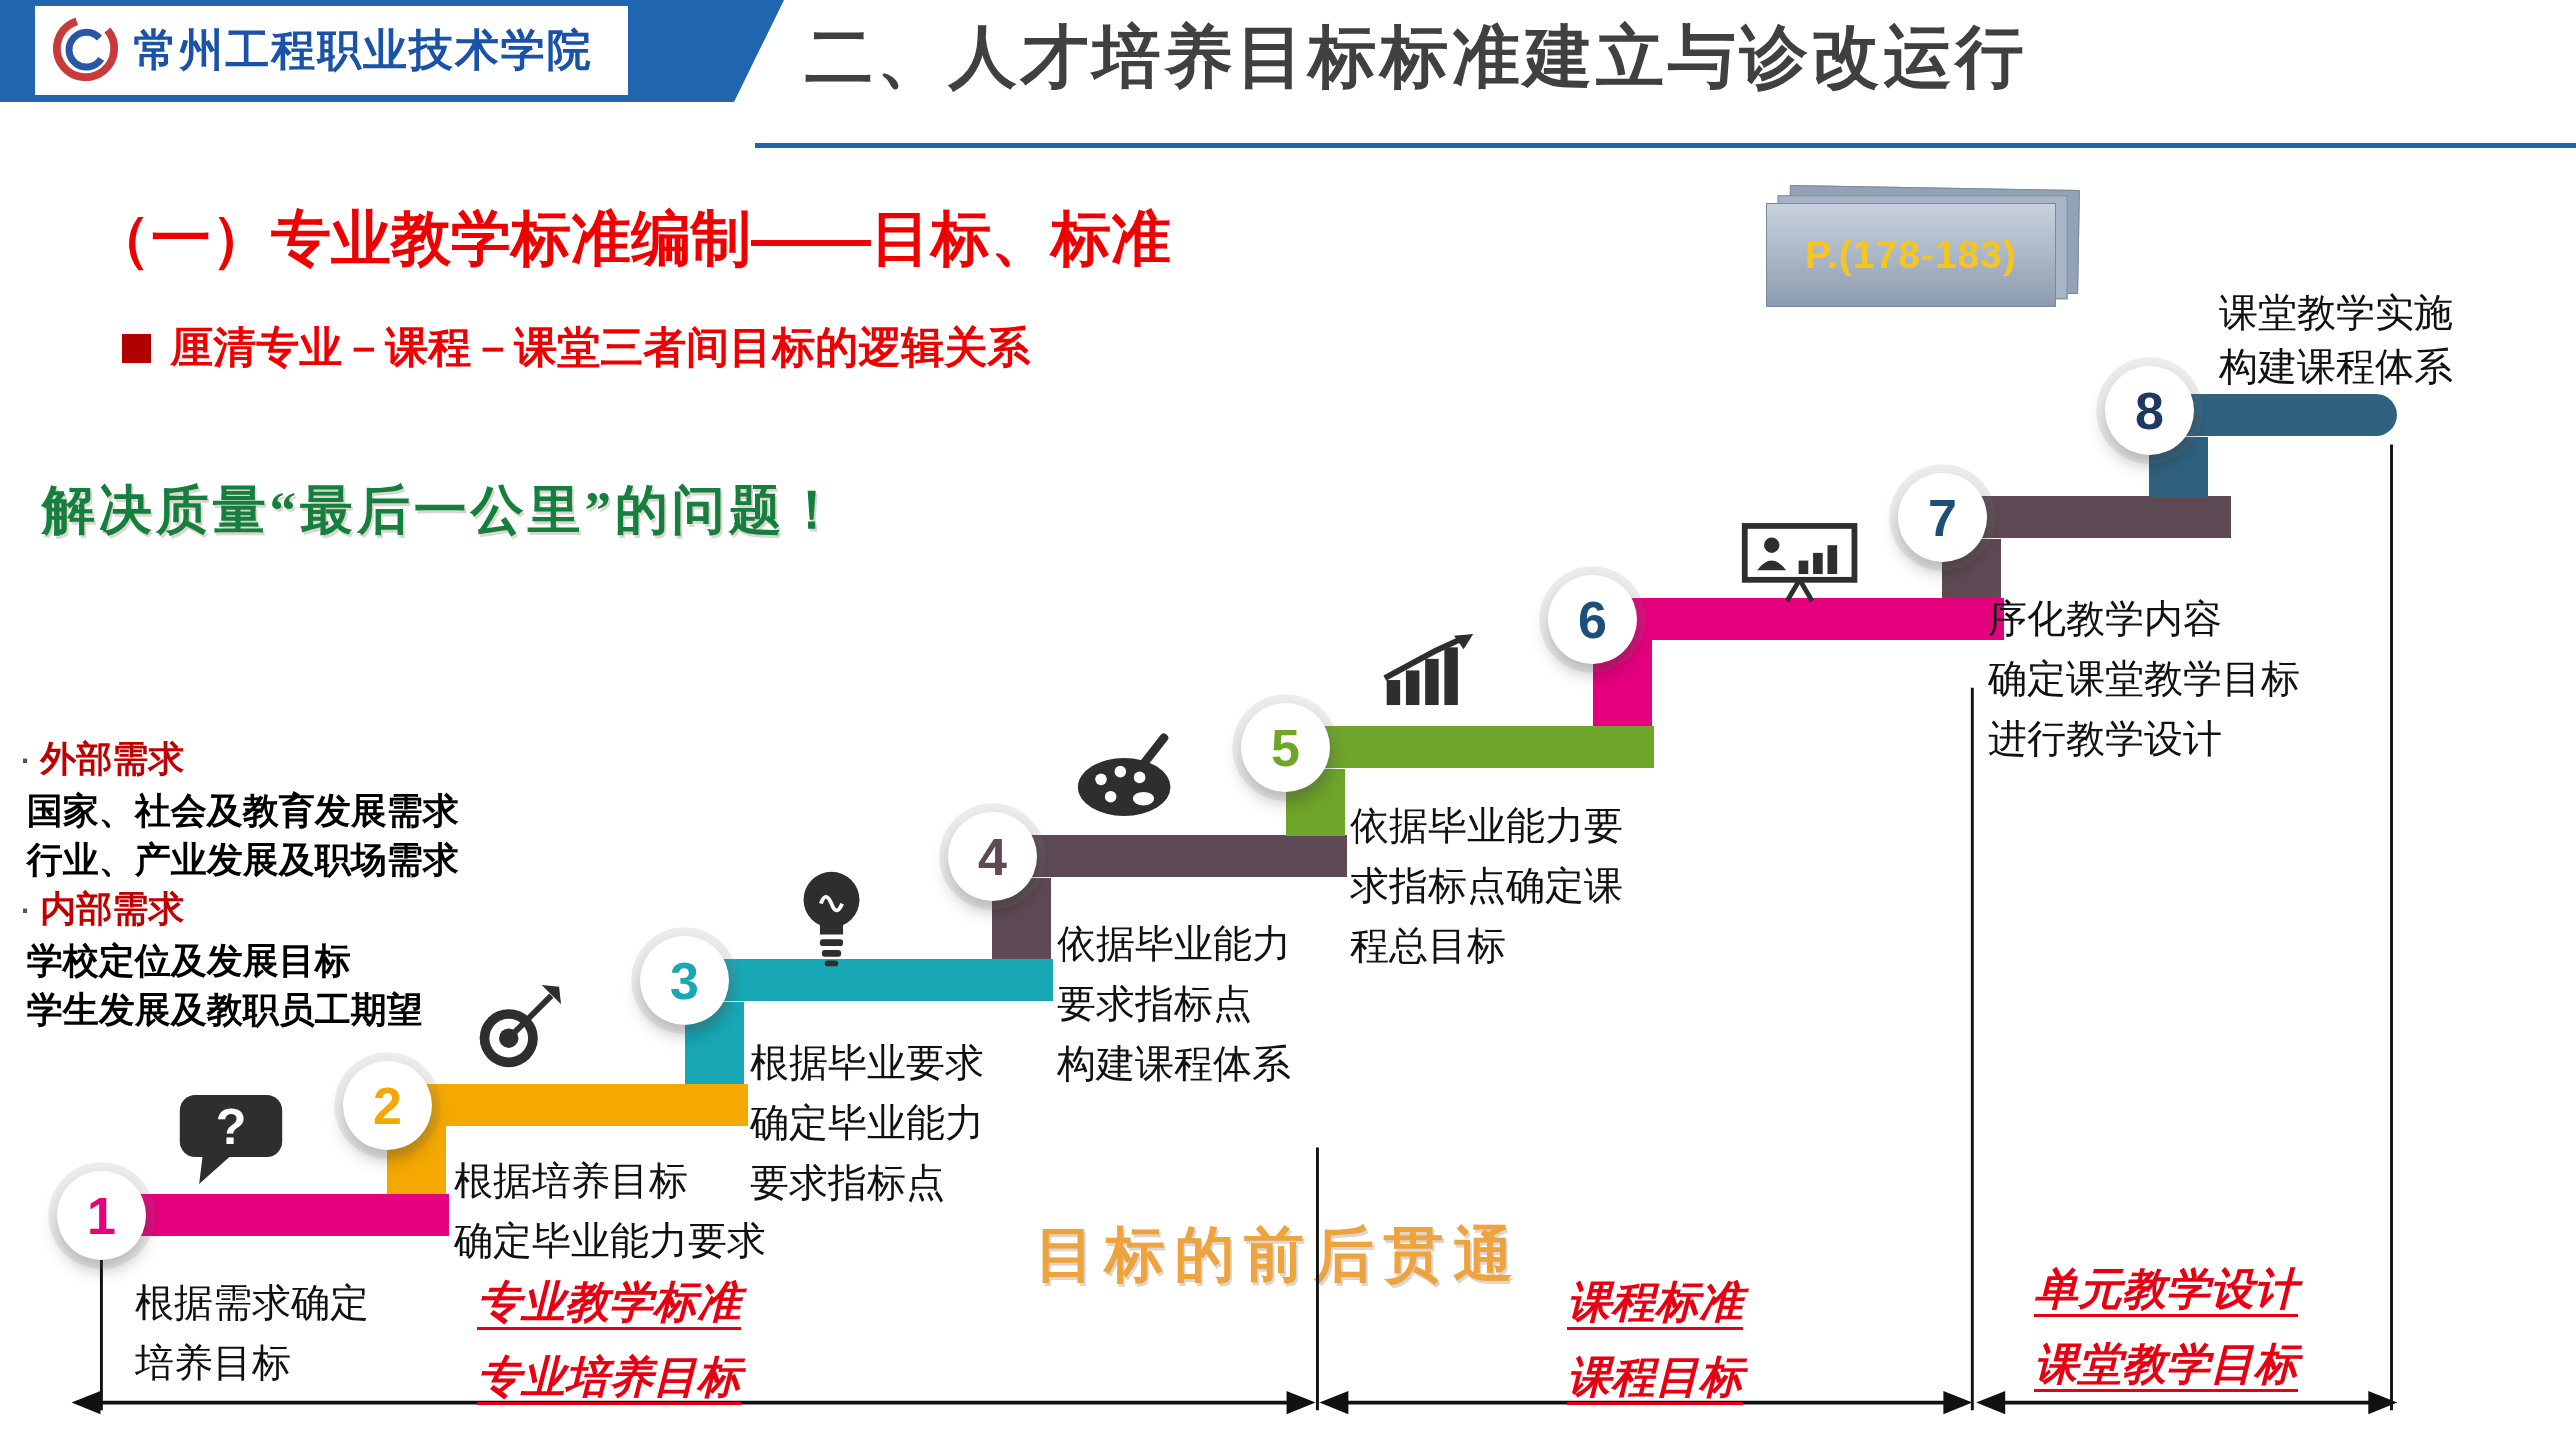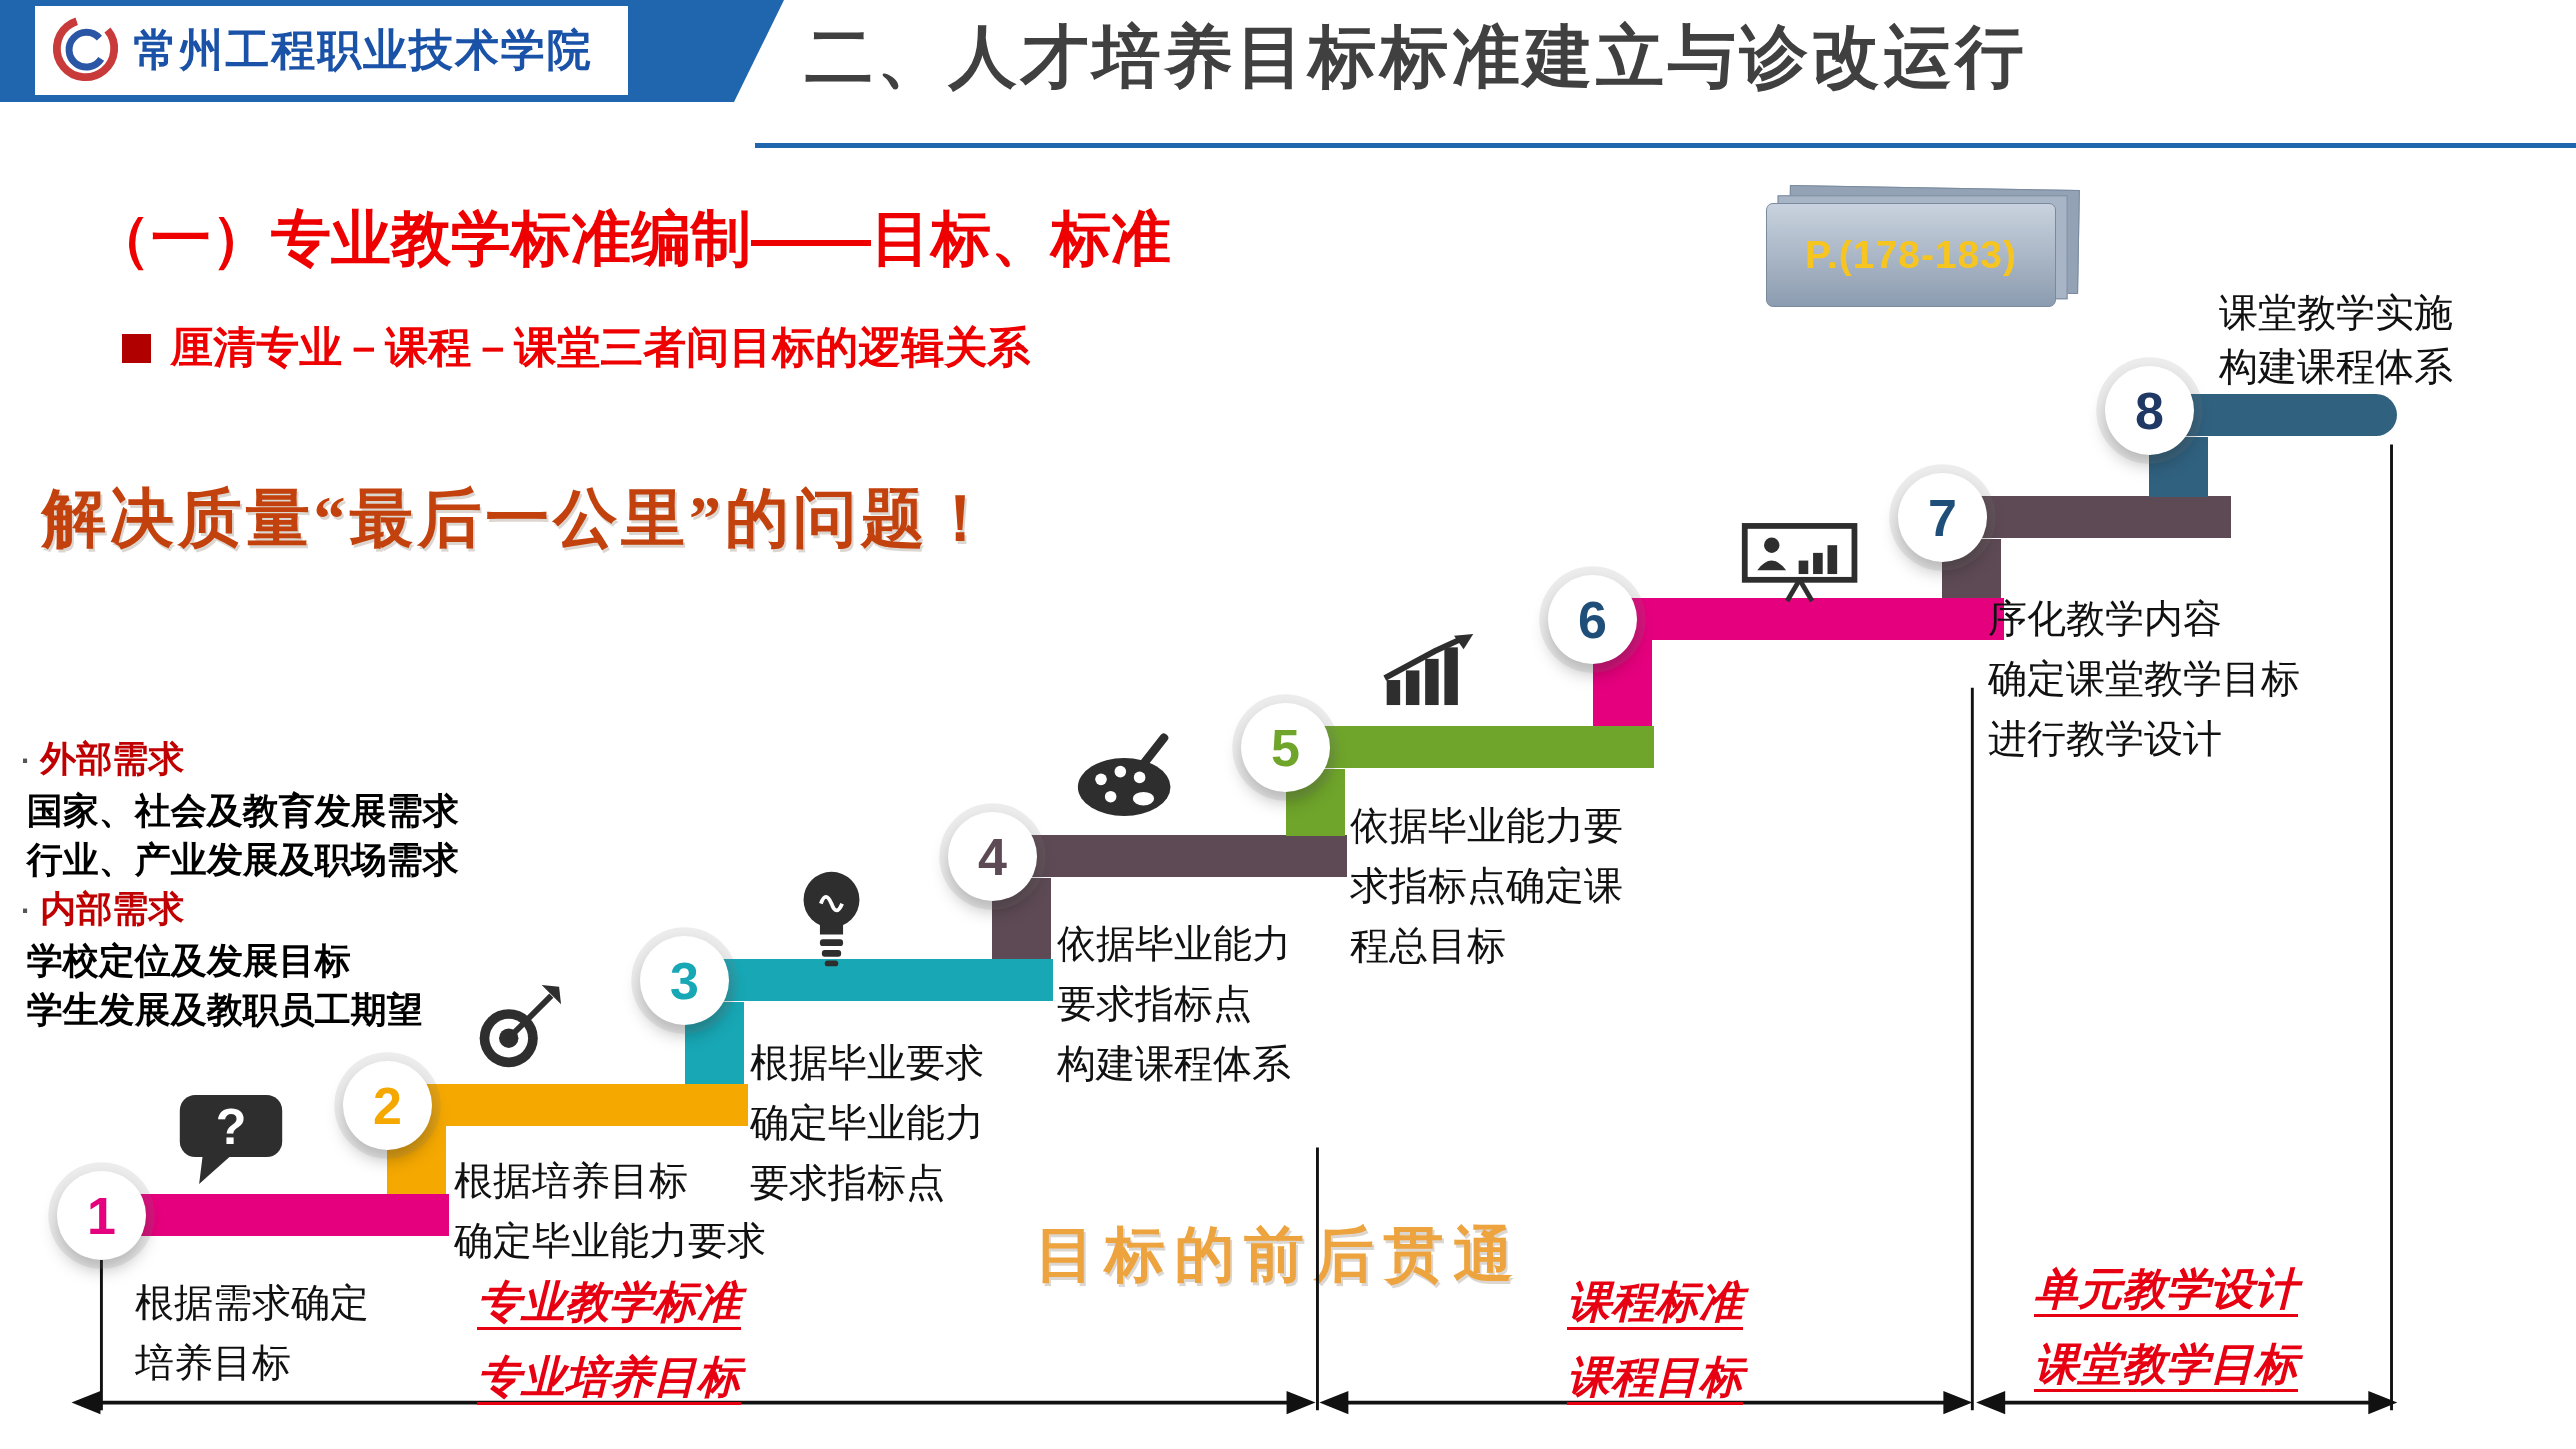"P.(178-183)" .pgtop { border-radius: 7px -> none }
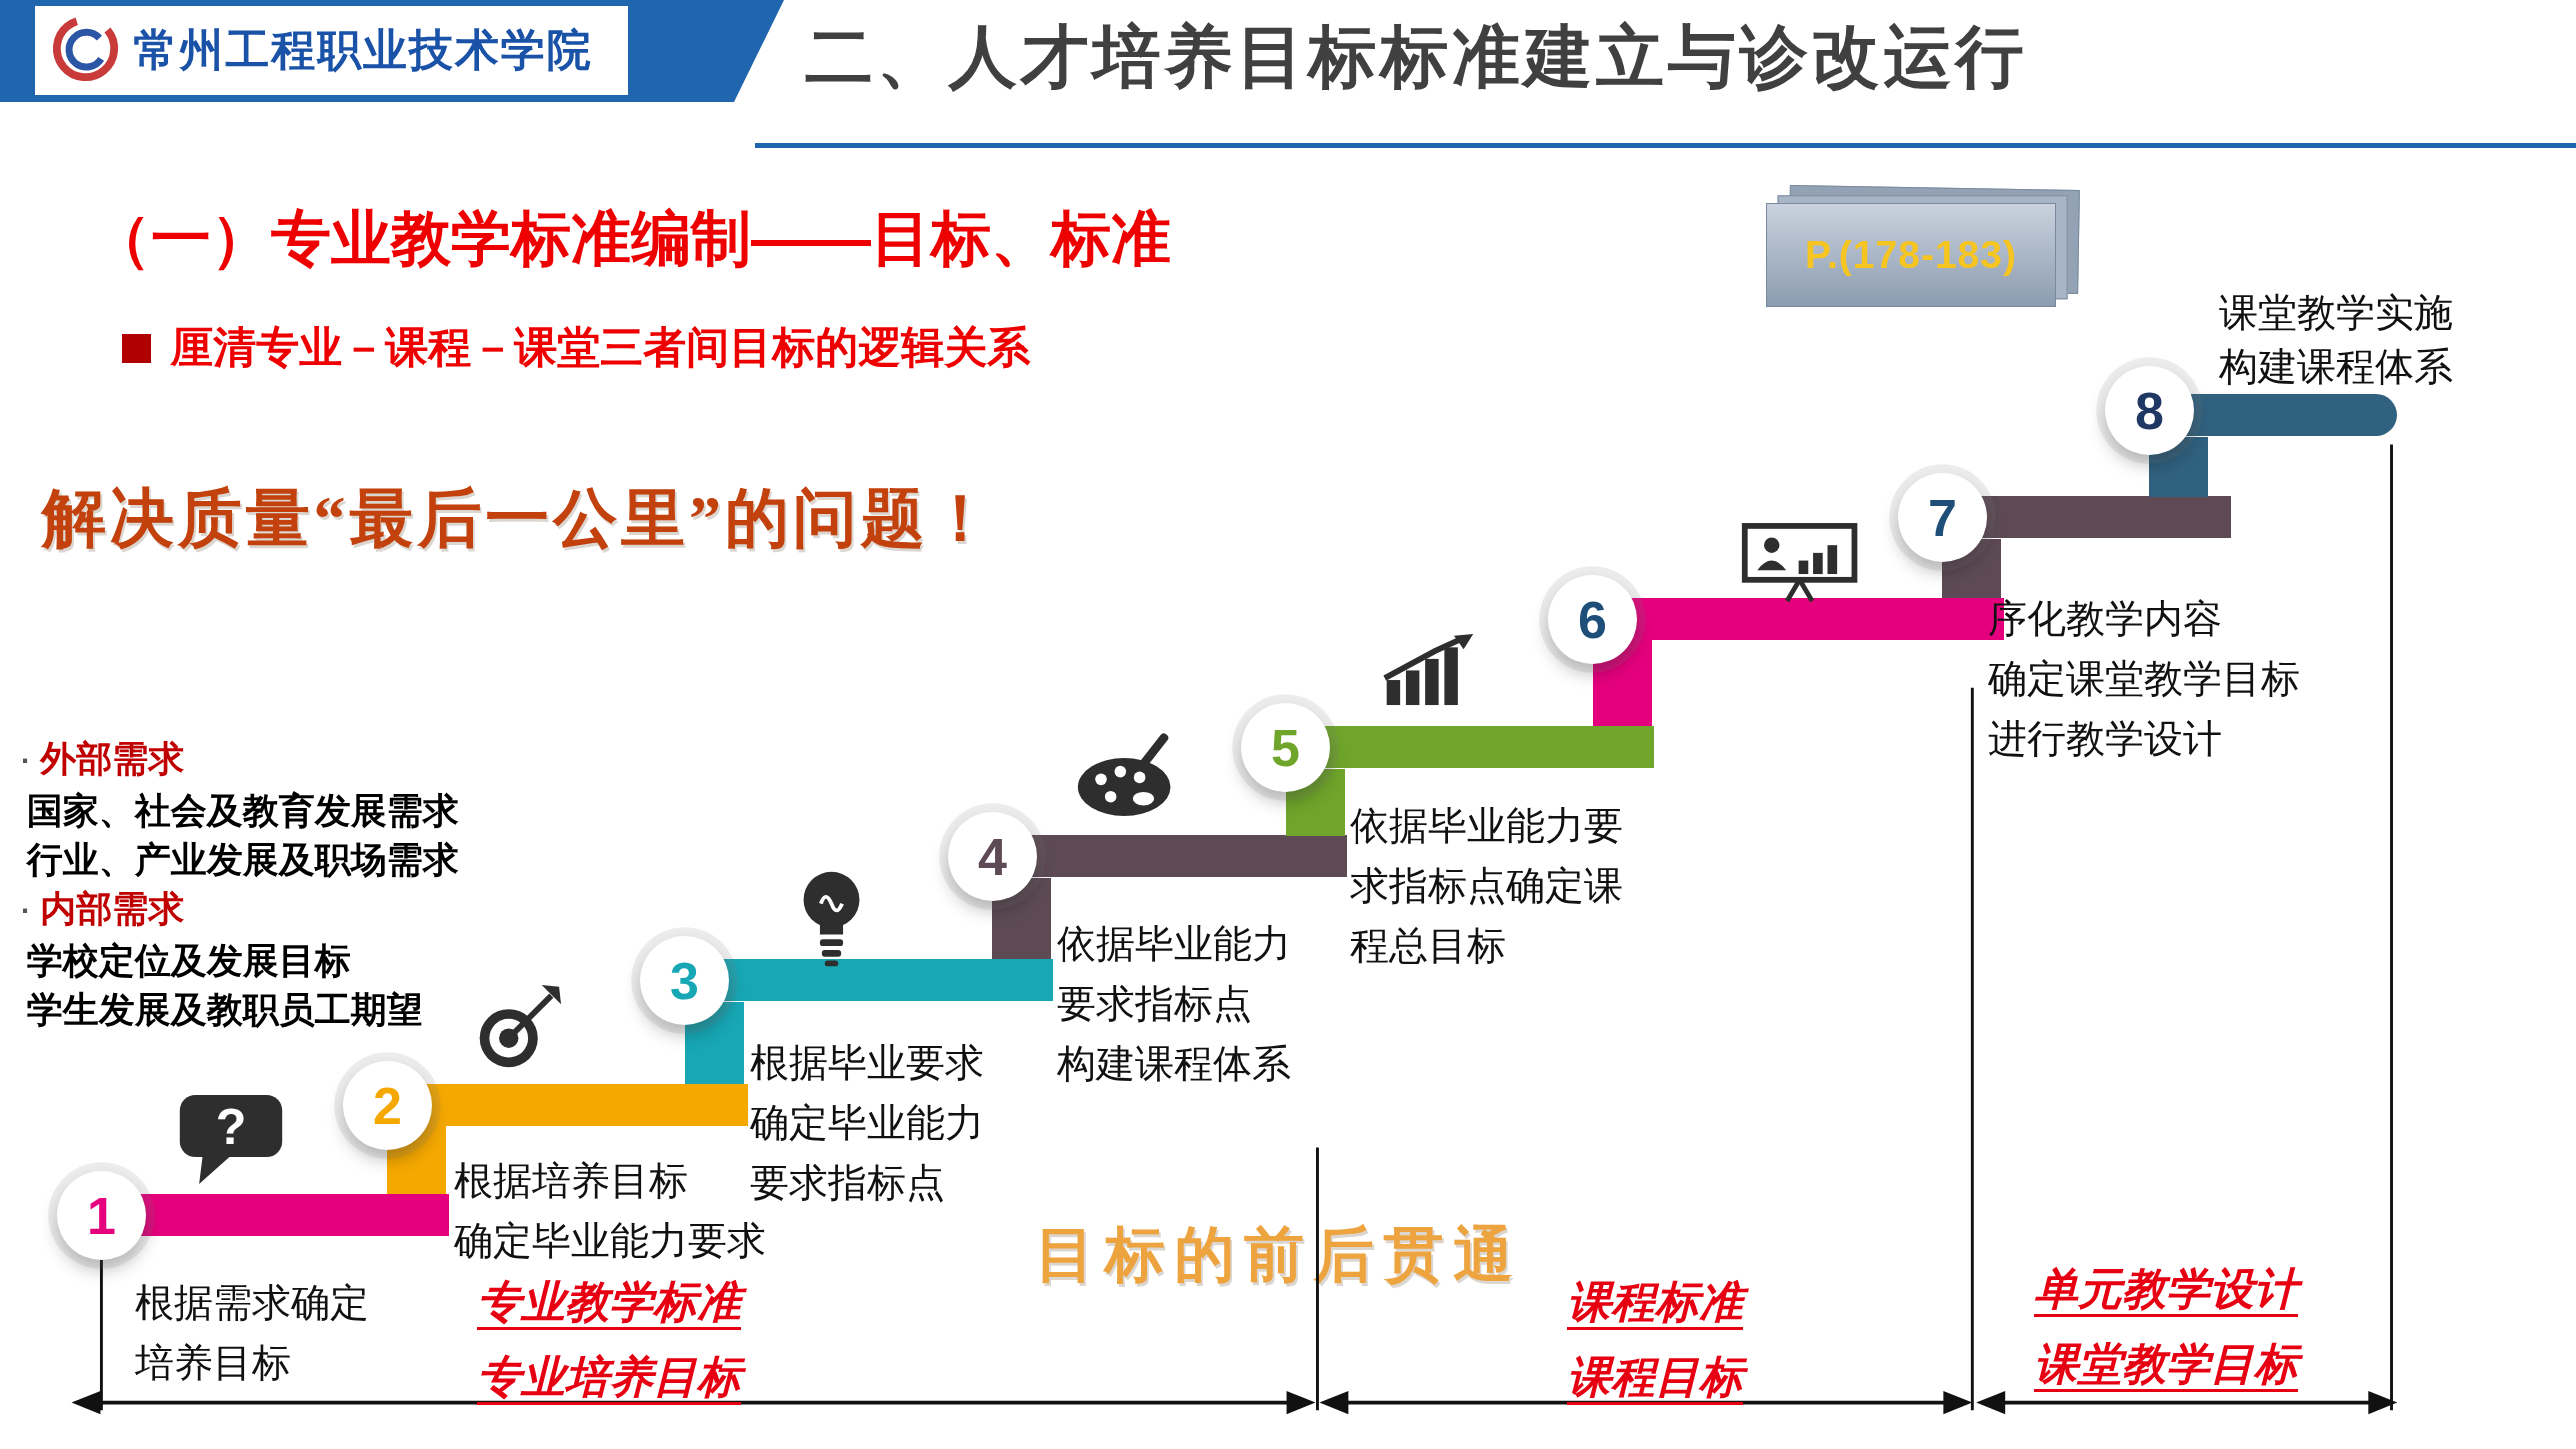"解决质量“最后一公里”的问题！" .slogan-q { color: #c2410c -> #15803d; font-size: 64px -> 53px }
